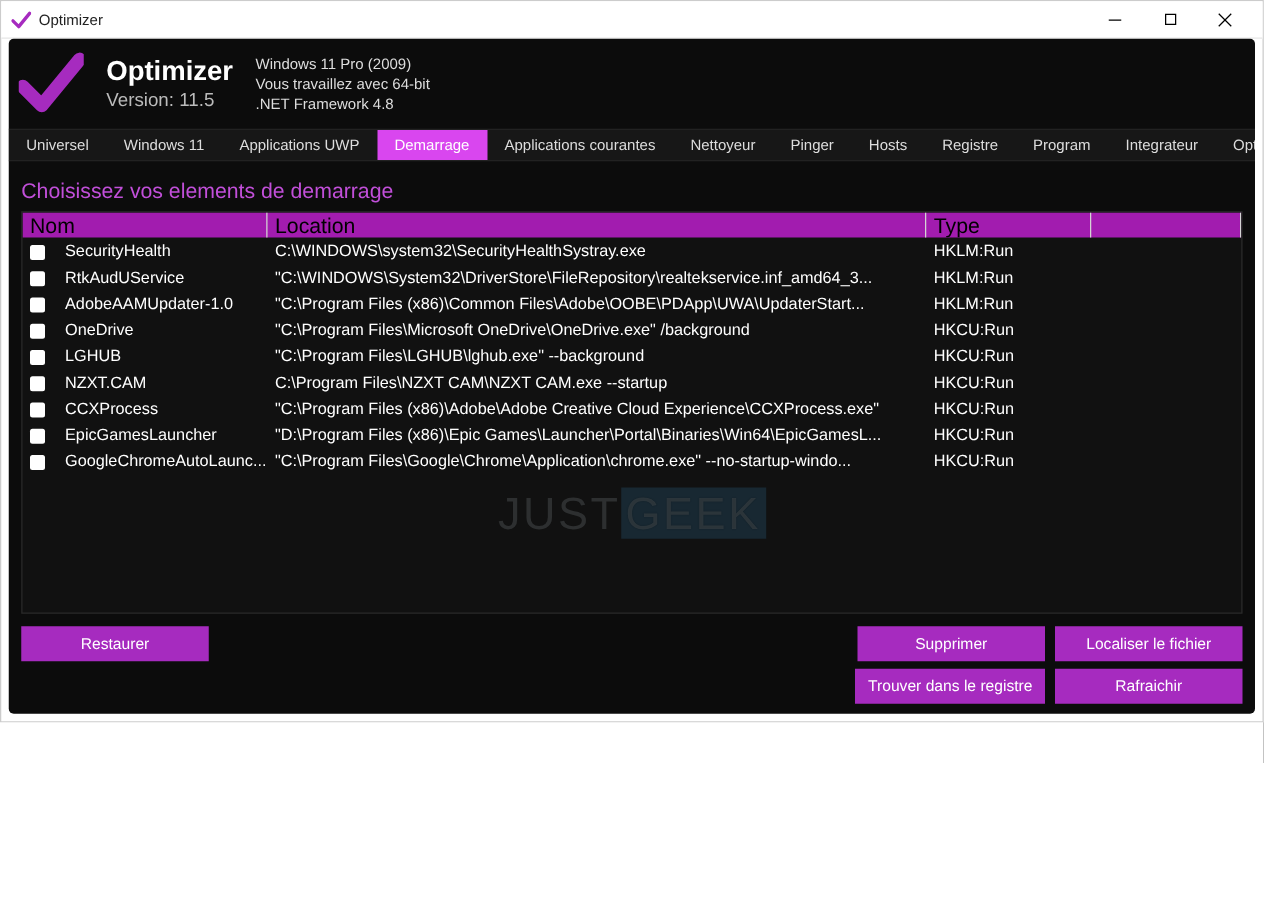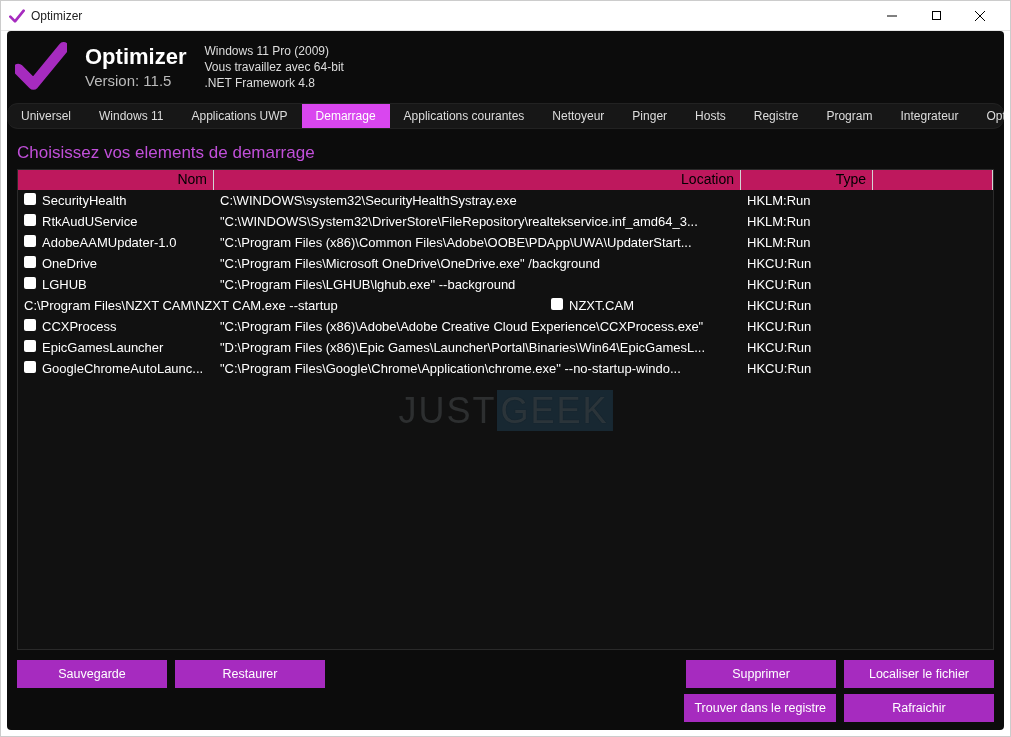"Optimizer" .window { height: 737px -> 578px }
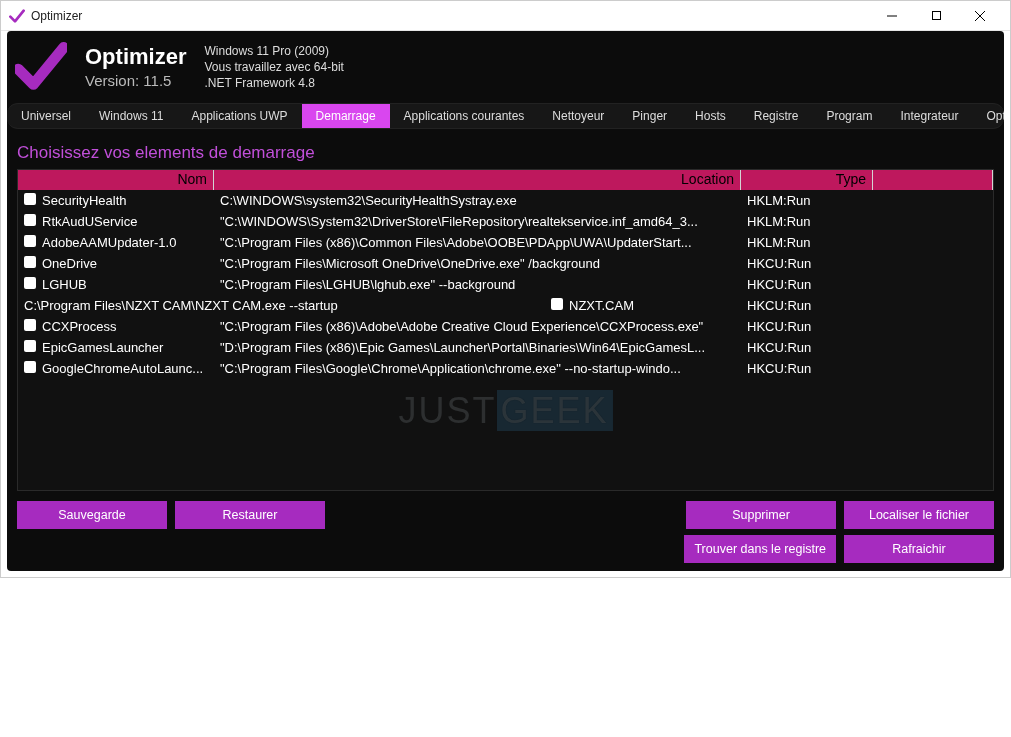"Universel" .tabs { border-radius: 11px -> none }
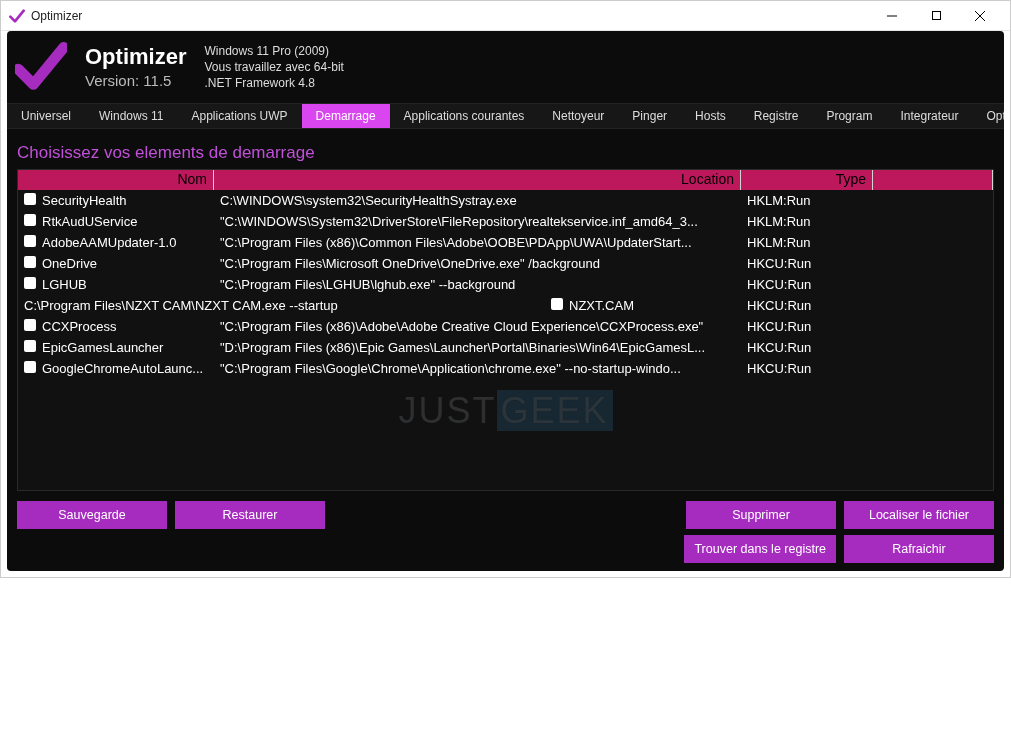"Nom" .thead { background: #be185d -> #a21caf; font-size: 14px -> 17px; text-align: right -> none }
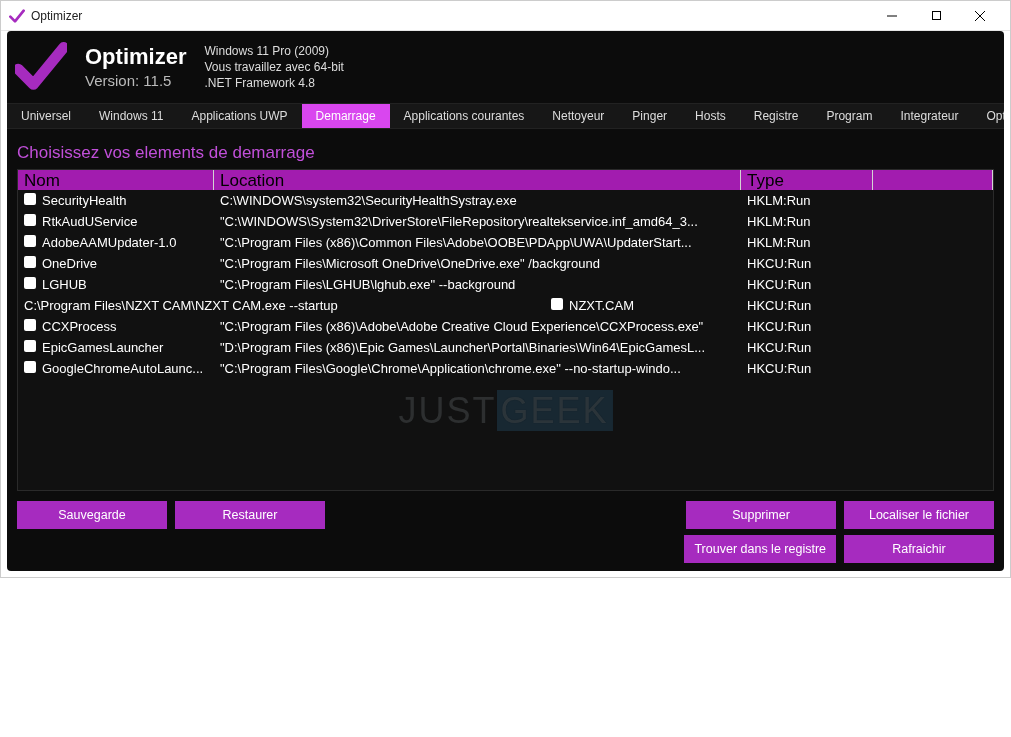"SecurityHealth" .trow .td { align-items: flex-start -> flex-end; gap: 6px -> 16px }
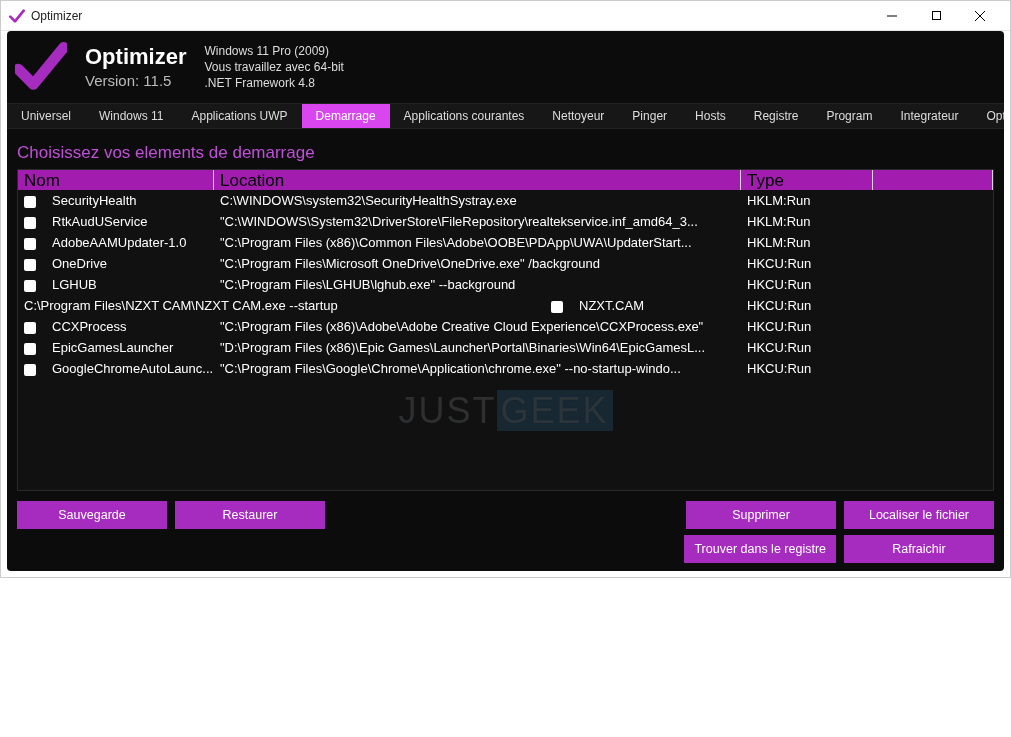"C:\Program Files\NZXT CAM\NZXT CAM.exe" div.td { order: before "NZXT.CAM" -> after "NZXT.CAM" }
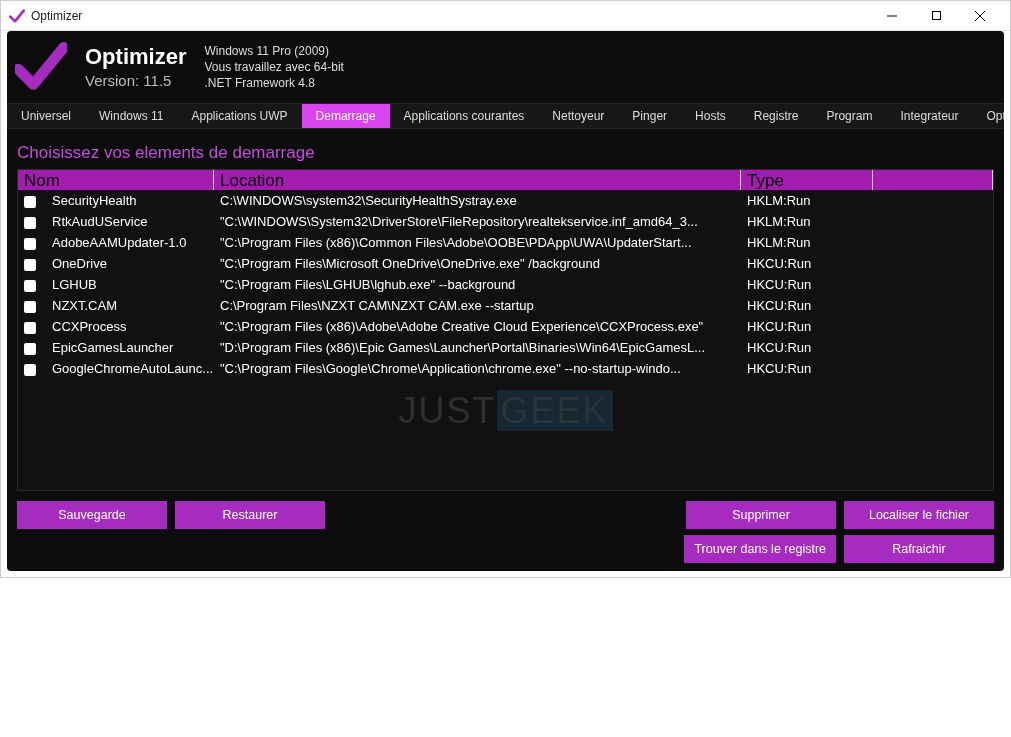"Sauvegarde" div.btn { html: <div>Sauvegarde</div> -> none }
